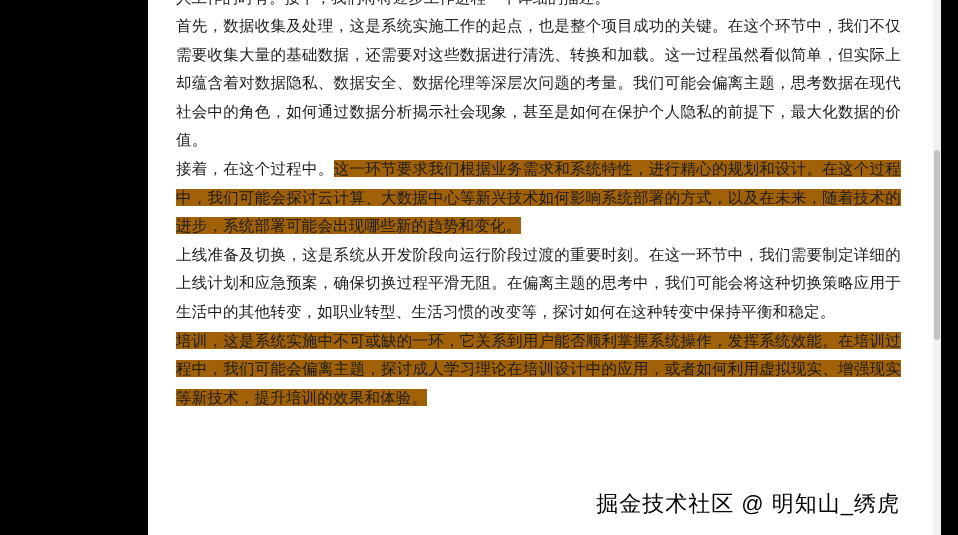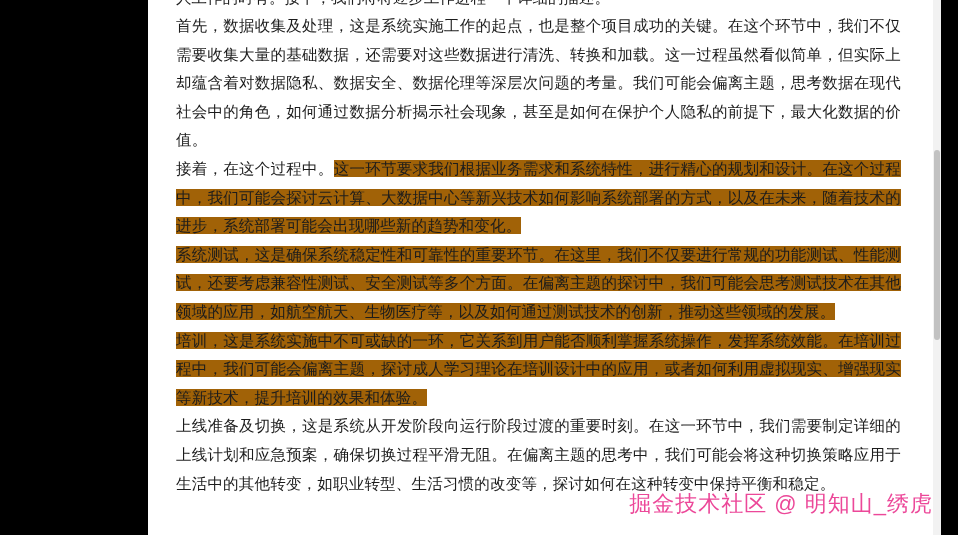"系统测试，这是确保系统稳定性和可靠性的重要环节。在这里，我们不仅要进行常规的功能" p.para { html: <p><span>系统测试，这是确保系统稳定性和可靠性的重要环节。在这里，我们不仅要进行常规的功能测试、性能测试，还要考虑兼容性测试、安全测试等多个方面。在偏离主题的探讨中，我们可能会思考测试技术在其他领域的应用，如航空航天、生物医疗等，以及如何通过测试技术的创新，推动这些领域的发展。</span></p> -> none }
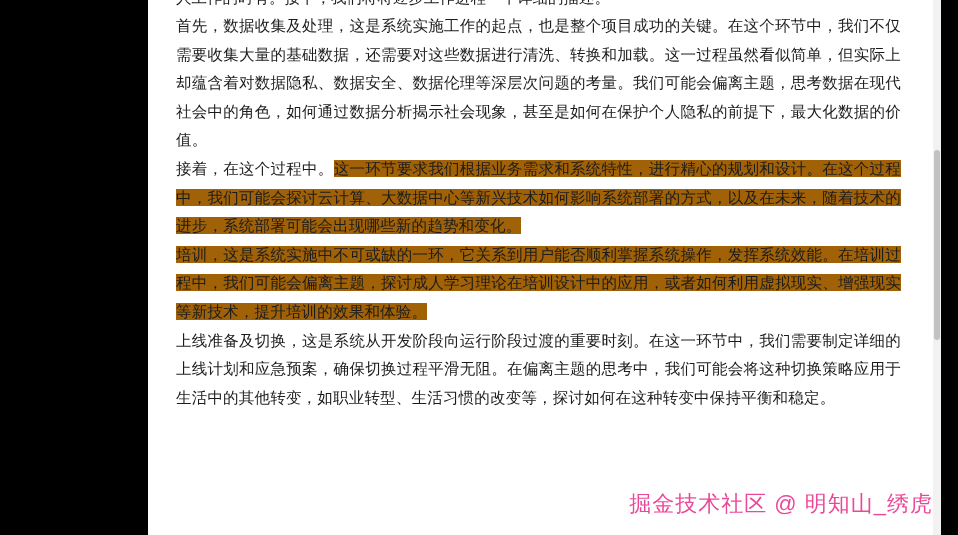"培训，这是系统实施中不可或缺的一环，它关系到用户能否顺利掌握系统操作，发挥系统效" p.para { order: before "上线准备及切换，这是系统从开发阶段向运行阶段过渡的重要时刻。在这一环节中，我们需" -> after "上线准备及切换，这是系统从开发阶段向运行阶段过渡的重要时刻。在这一环节中，我们需" }
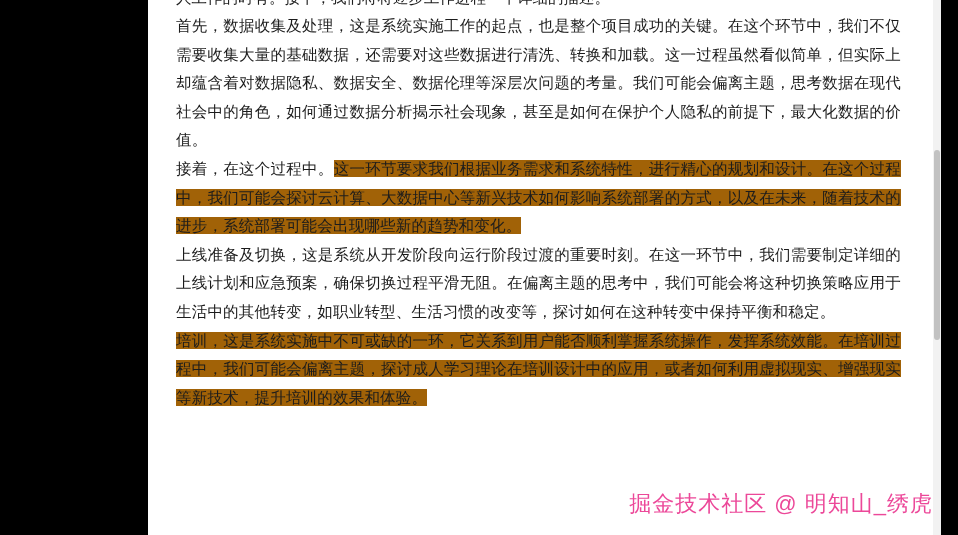"掘金技术社区 @ 明知山_绣虎" .watermark { color: #ec4899 -> #000000; right: 8px -> 41px }
